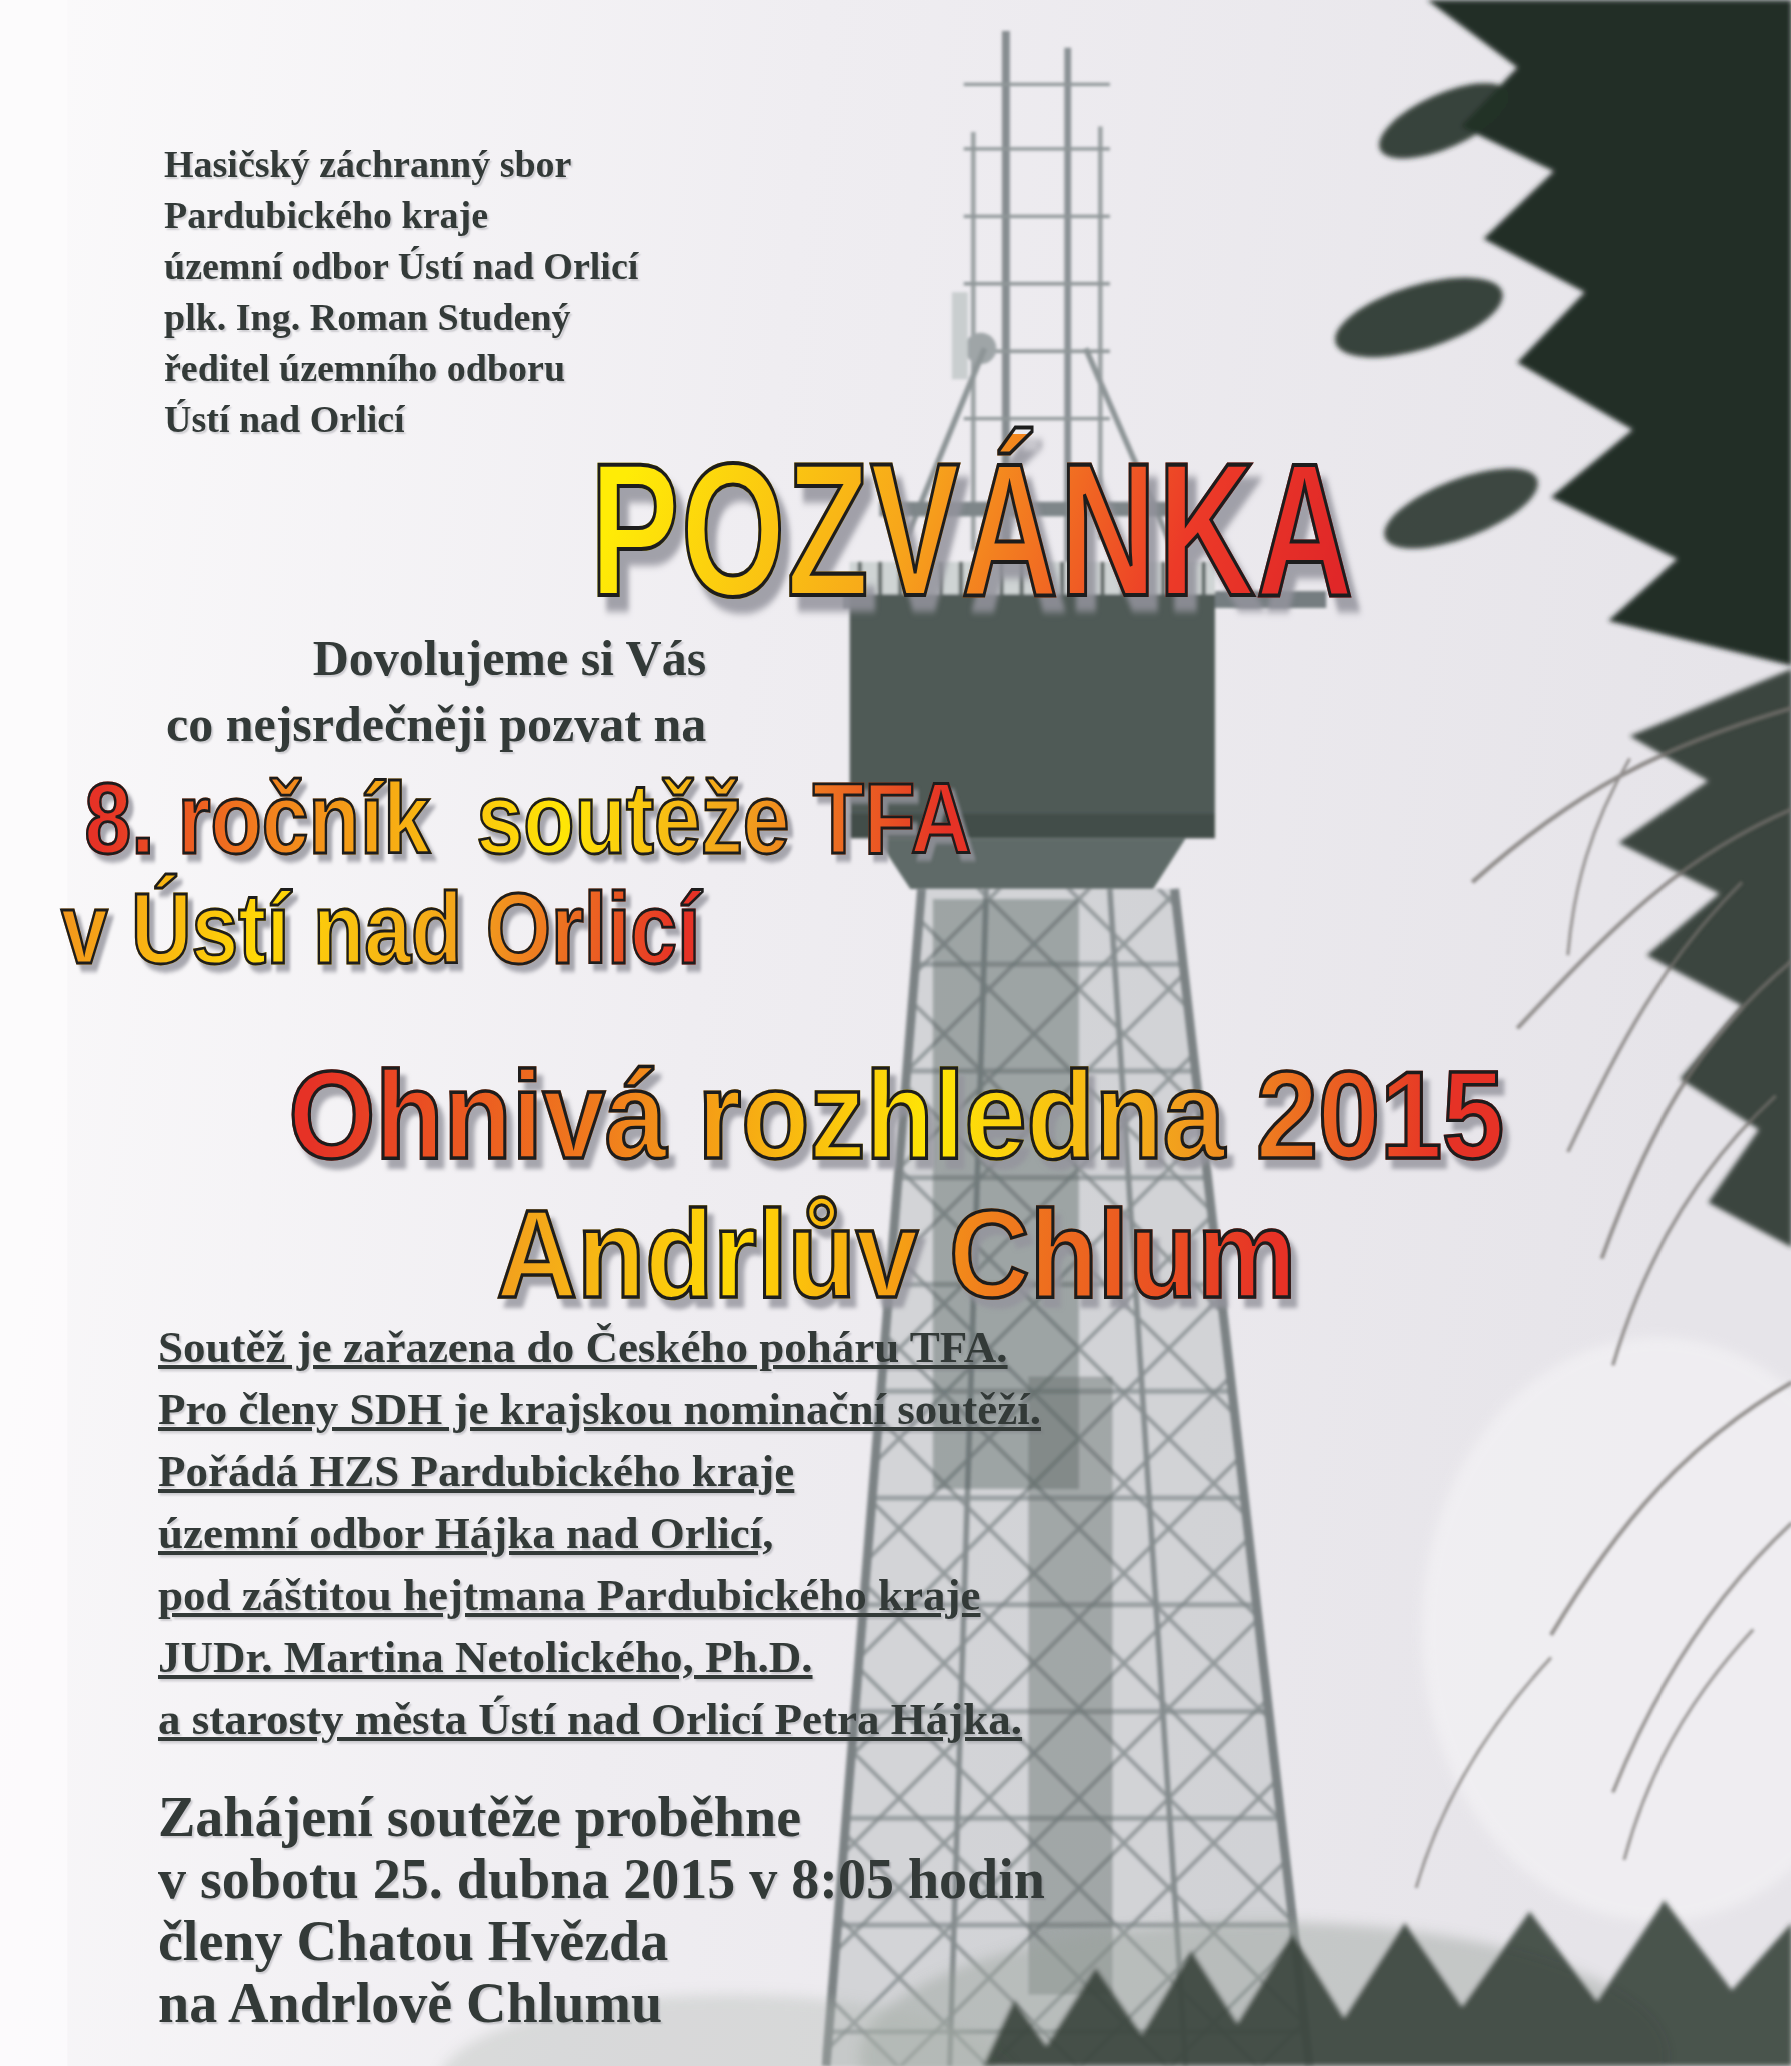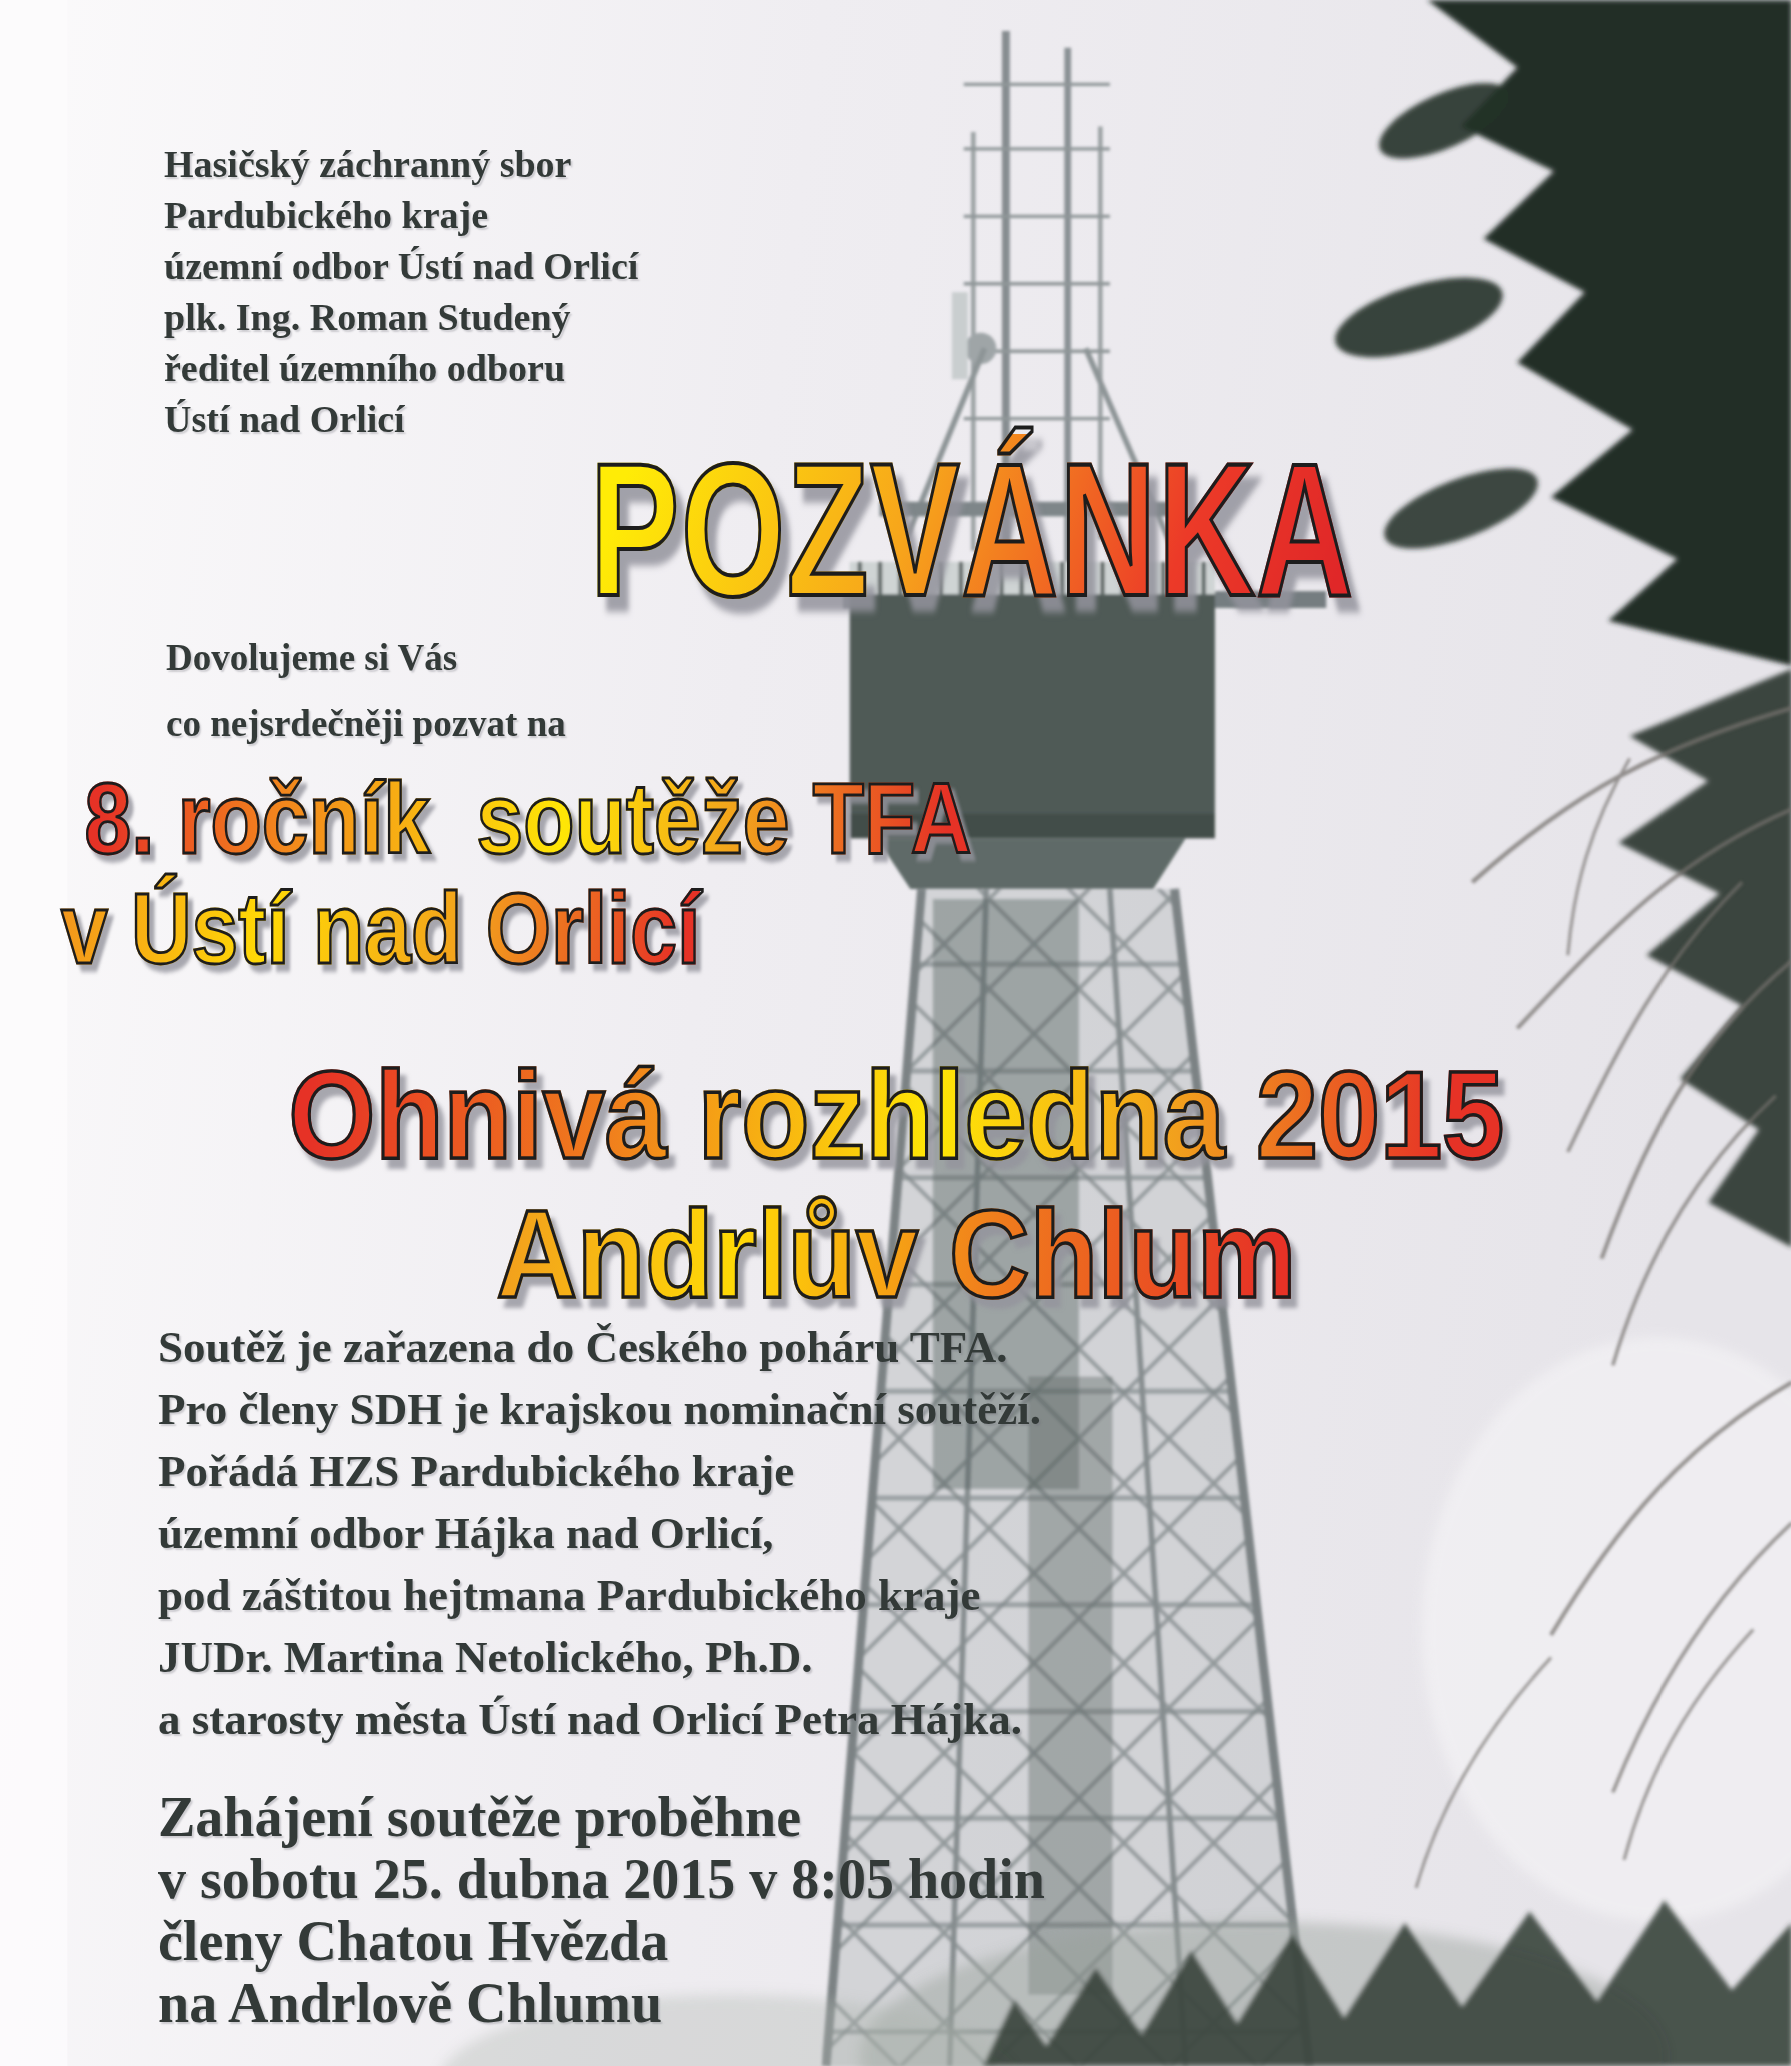"Dovolujeme si Vás" .intro-block { font-size: 37px -> 50px; text-align: none -> right }
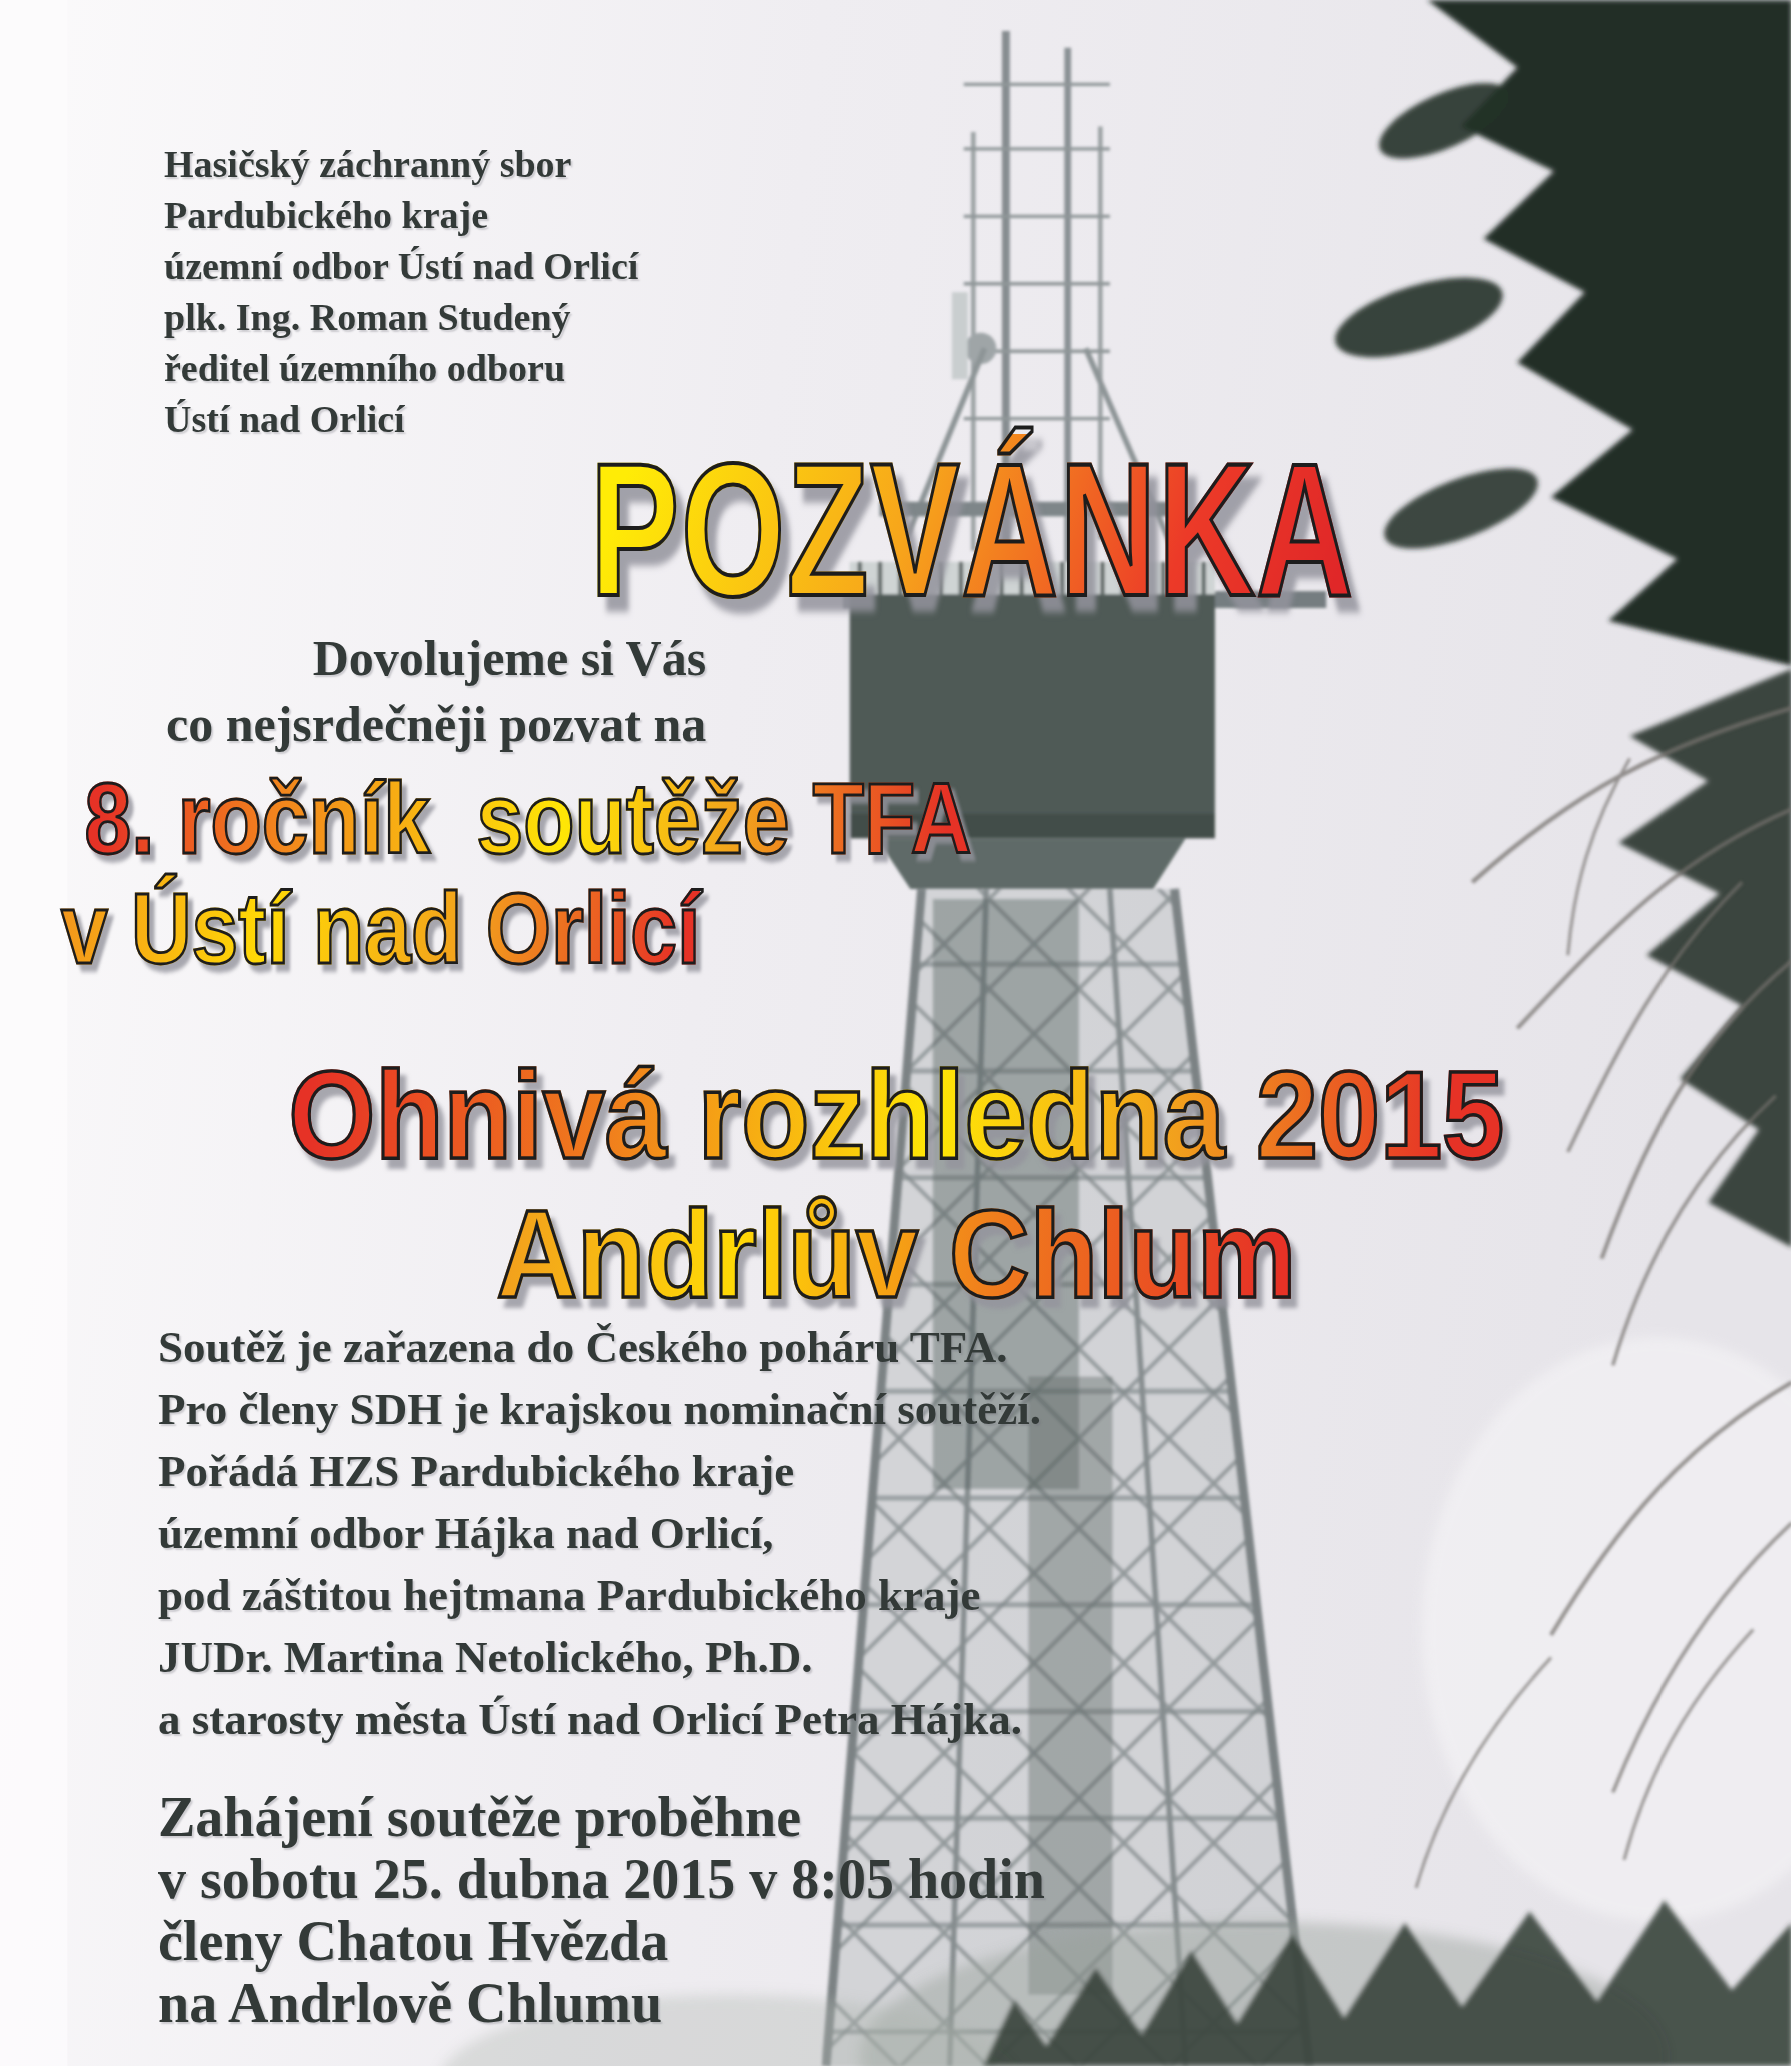"Soutěž je zařazena do Českého" .details-block { text-decoration: none -> underline }
